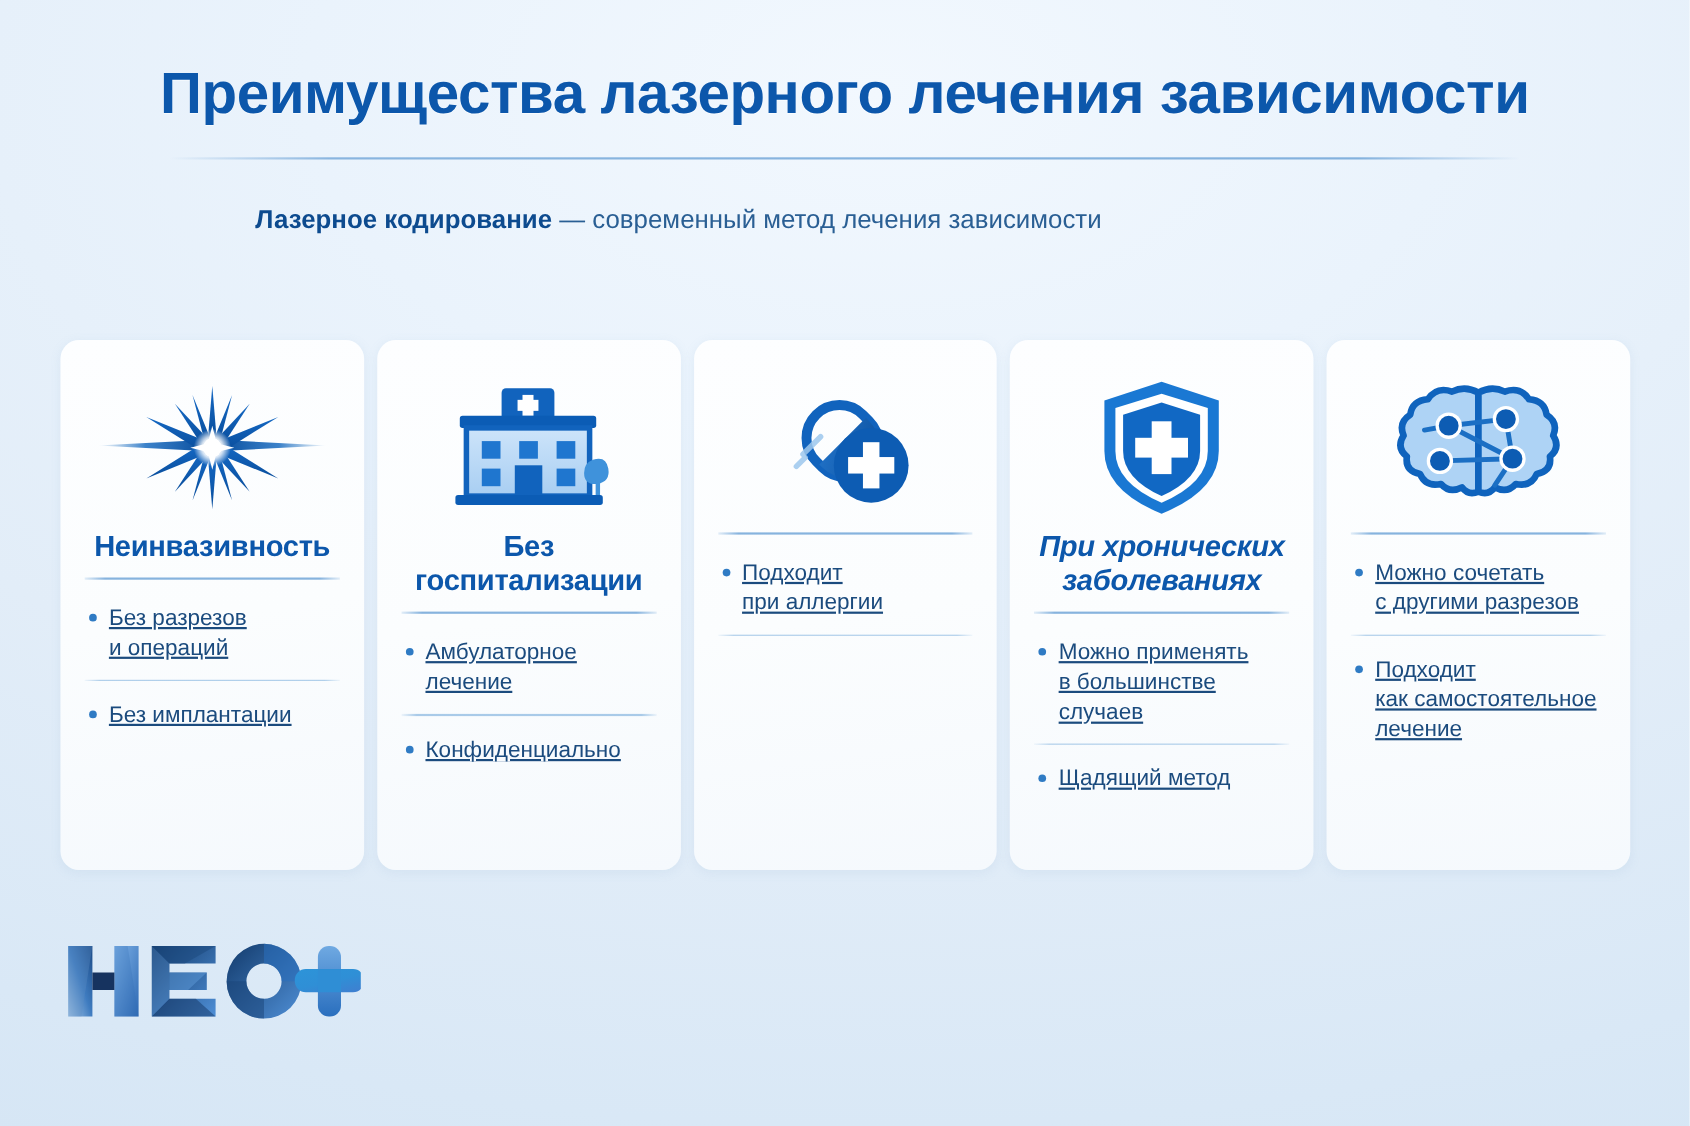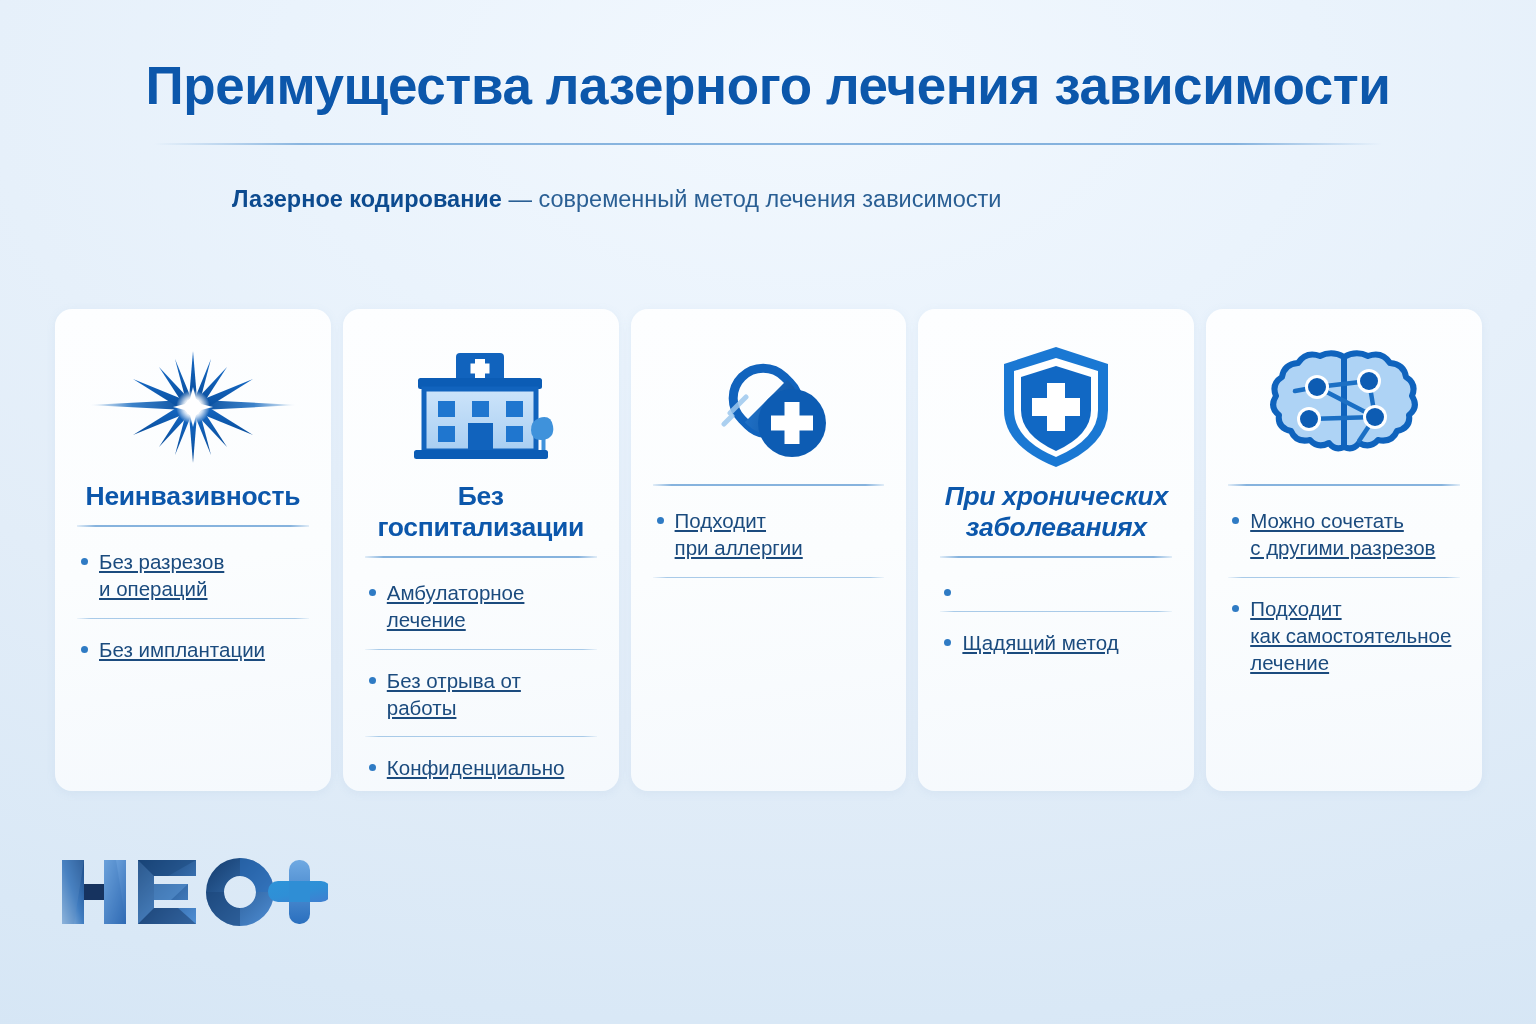"Можно применять" span.bullet-text { html: none -> <span>Можно применять в большинстве случаев</span> }
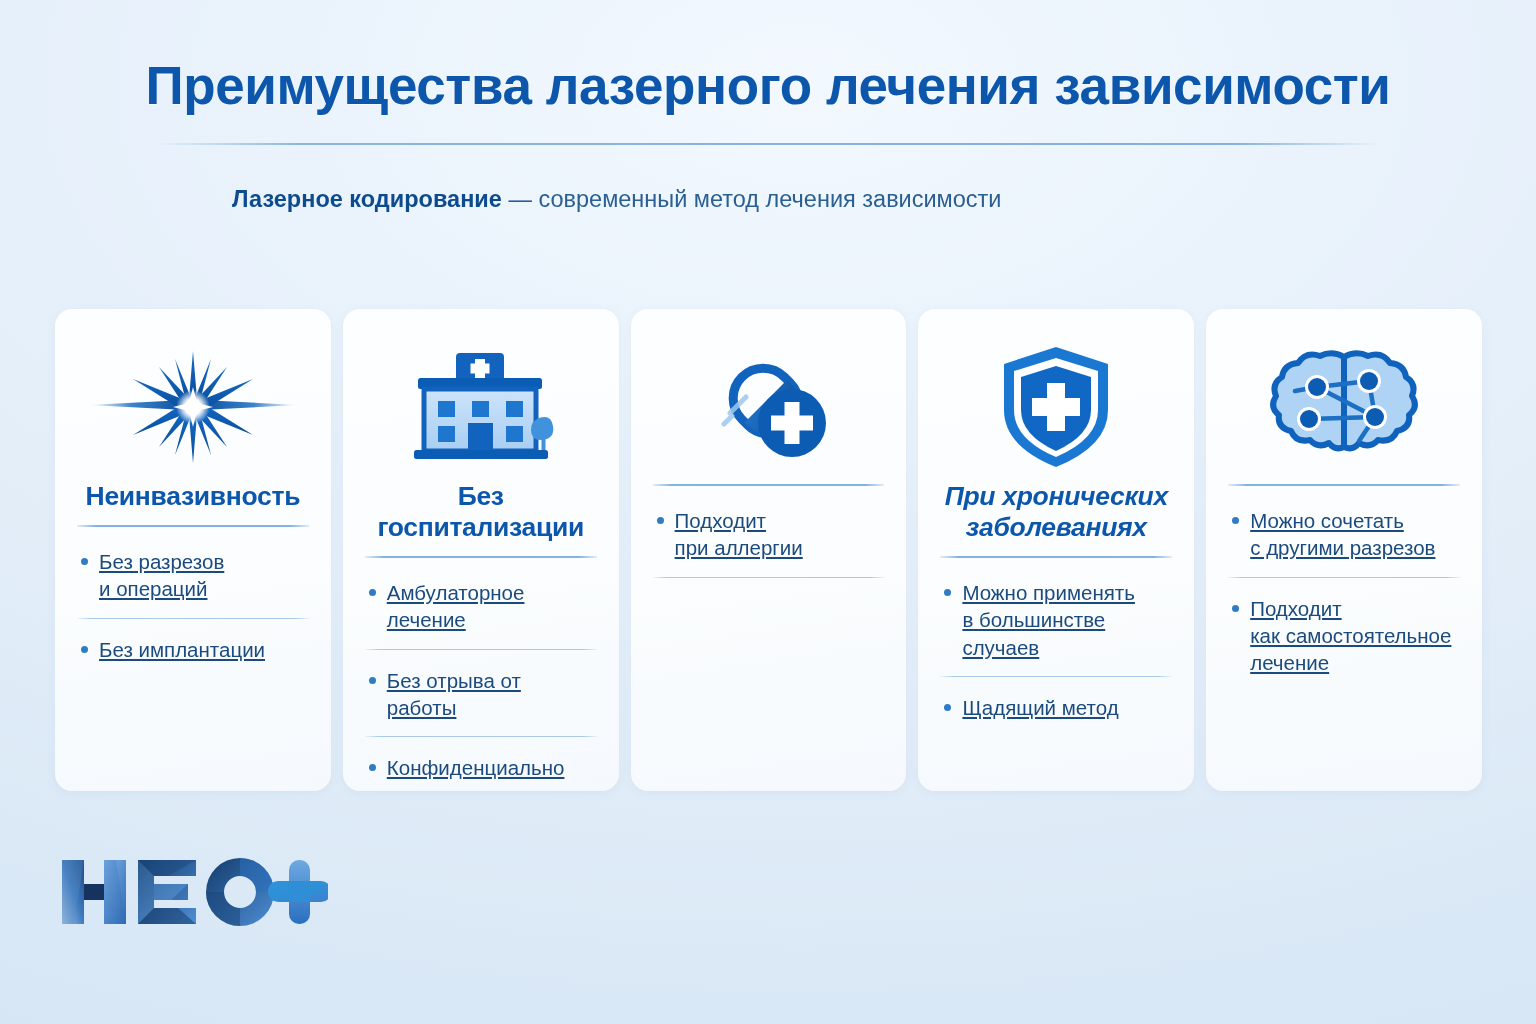"Без отрыва от работы" li.bullet-row { html: <li> <div> <span></span> <span>Без отрыва от работы</span> </div> </li> -> none }
